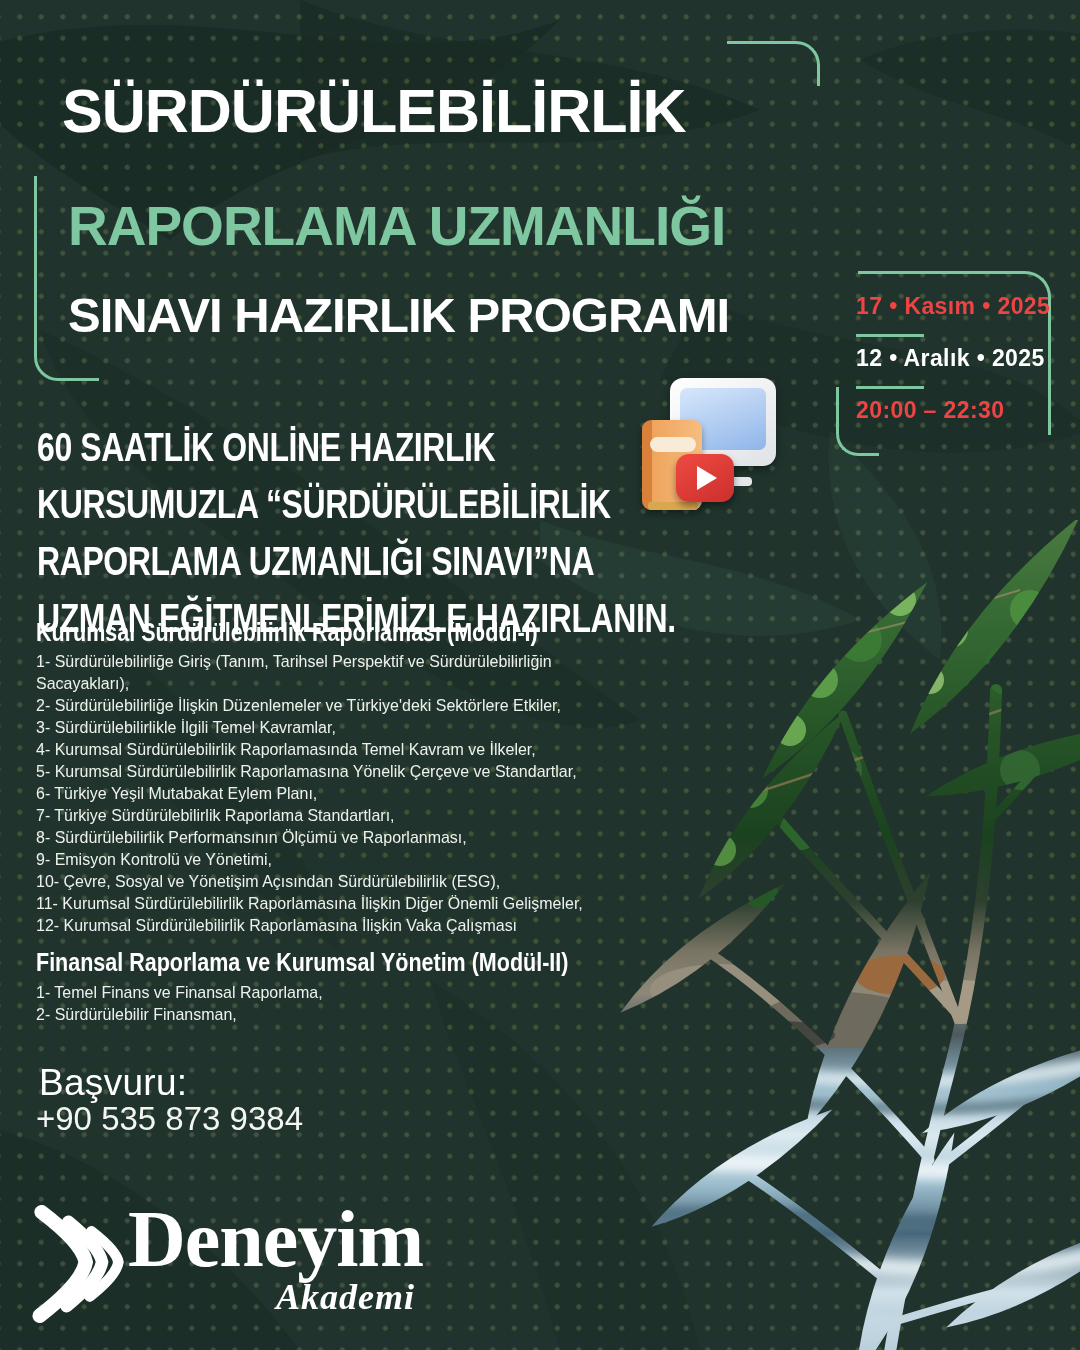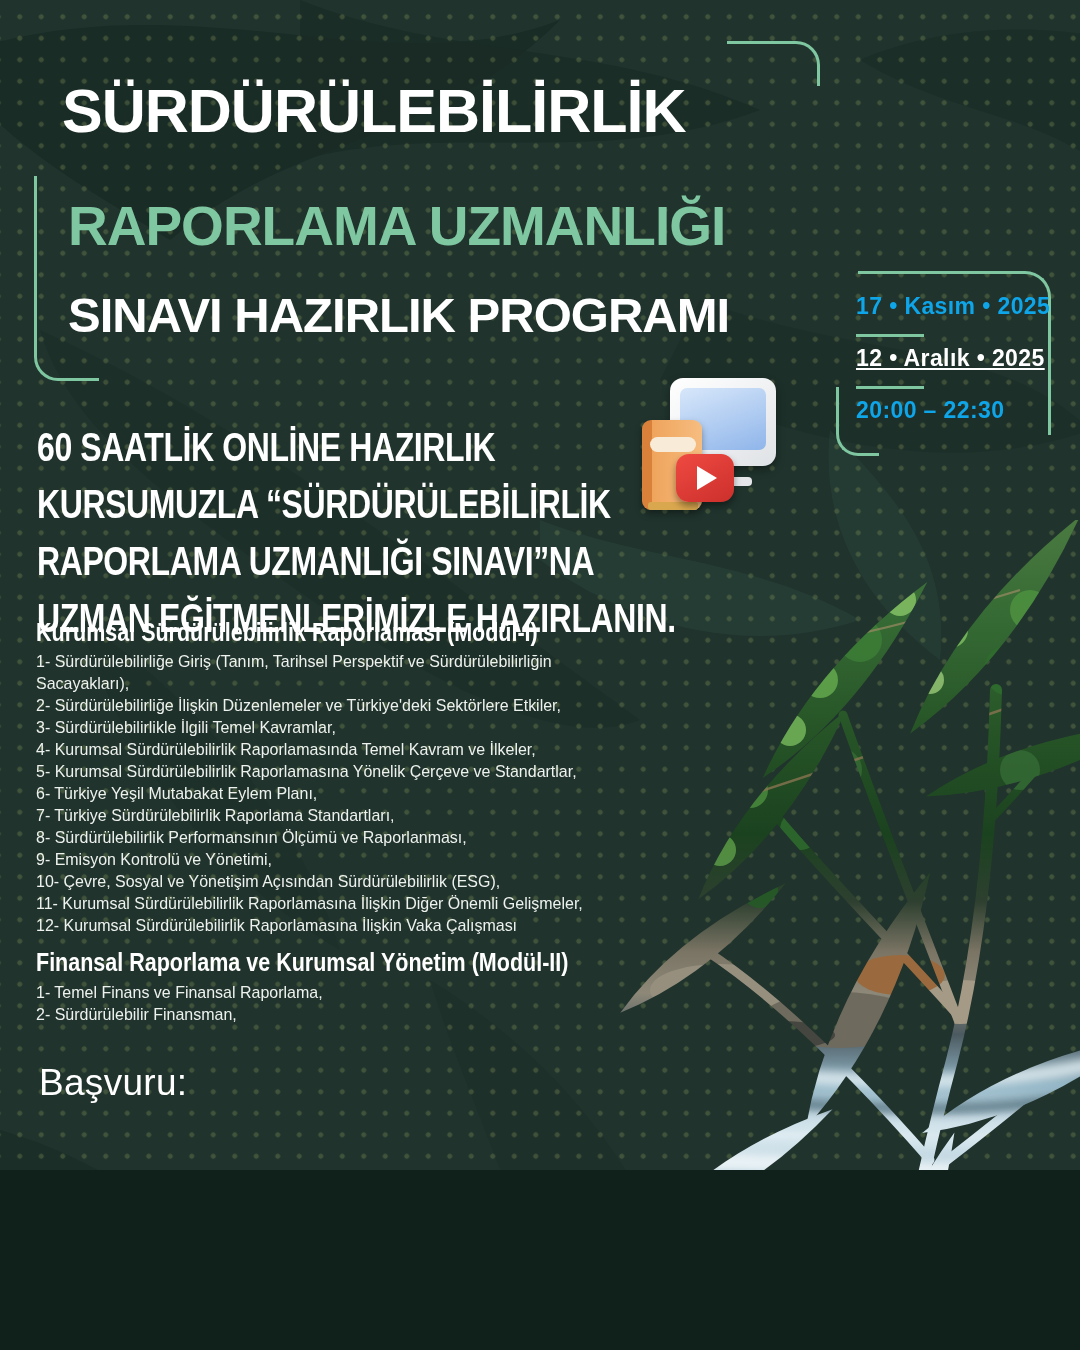"SÜRDÜRÜLEBİLİRLİK" .poster { height: 1170px -> 1350px }
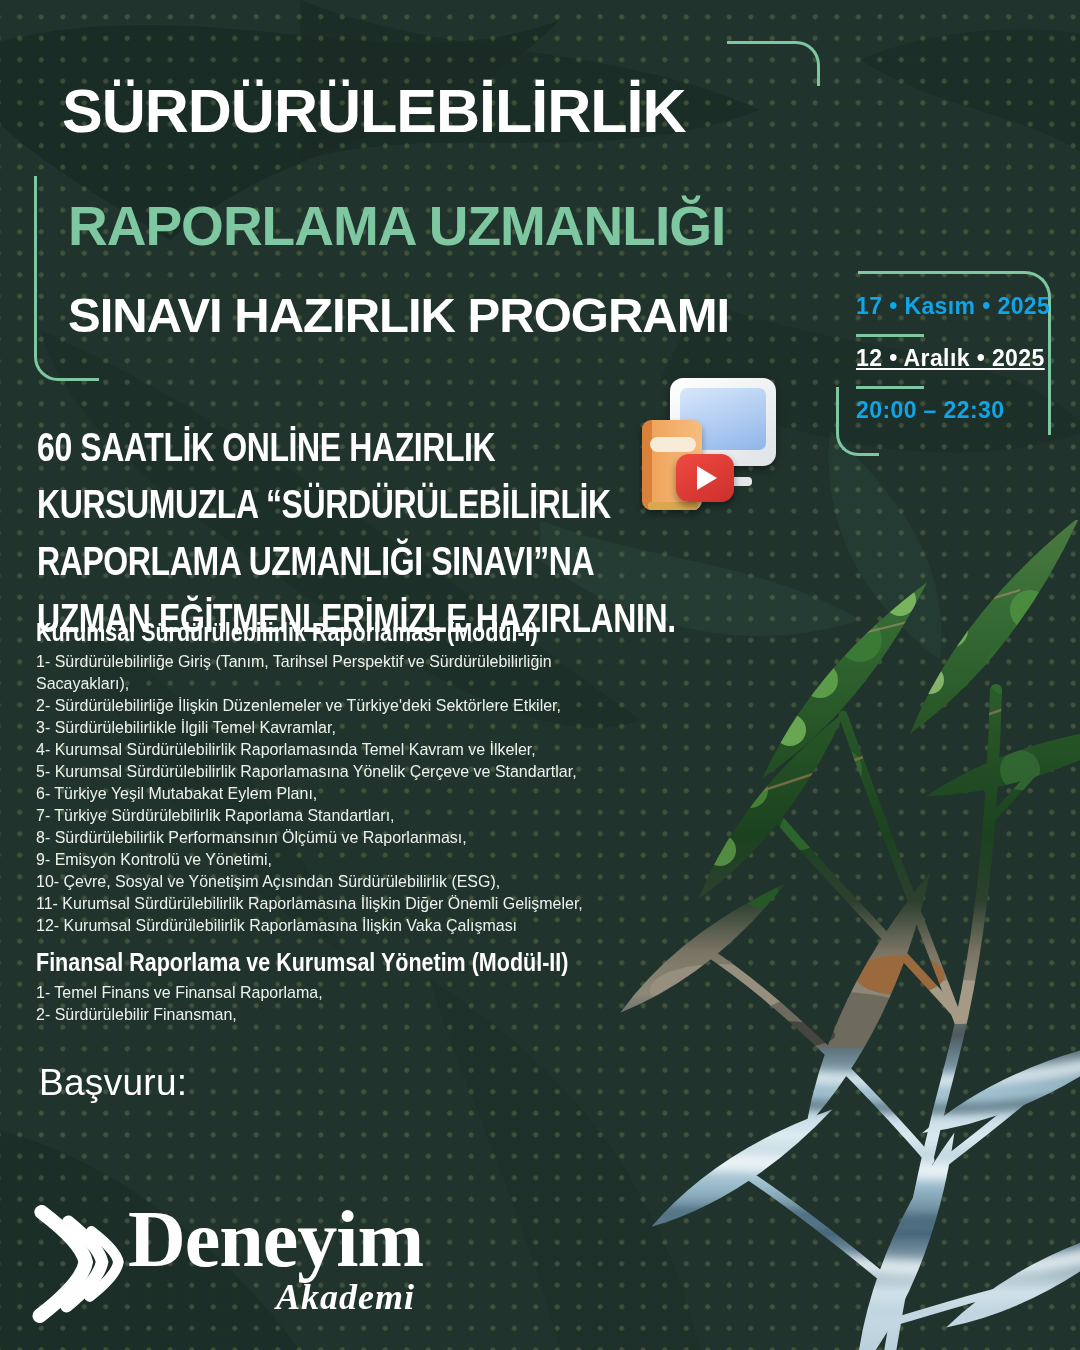"17 • Kasım • 2025" .date-mint { color: #0ea5e9 -> #ef4444 }
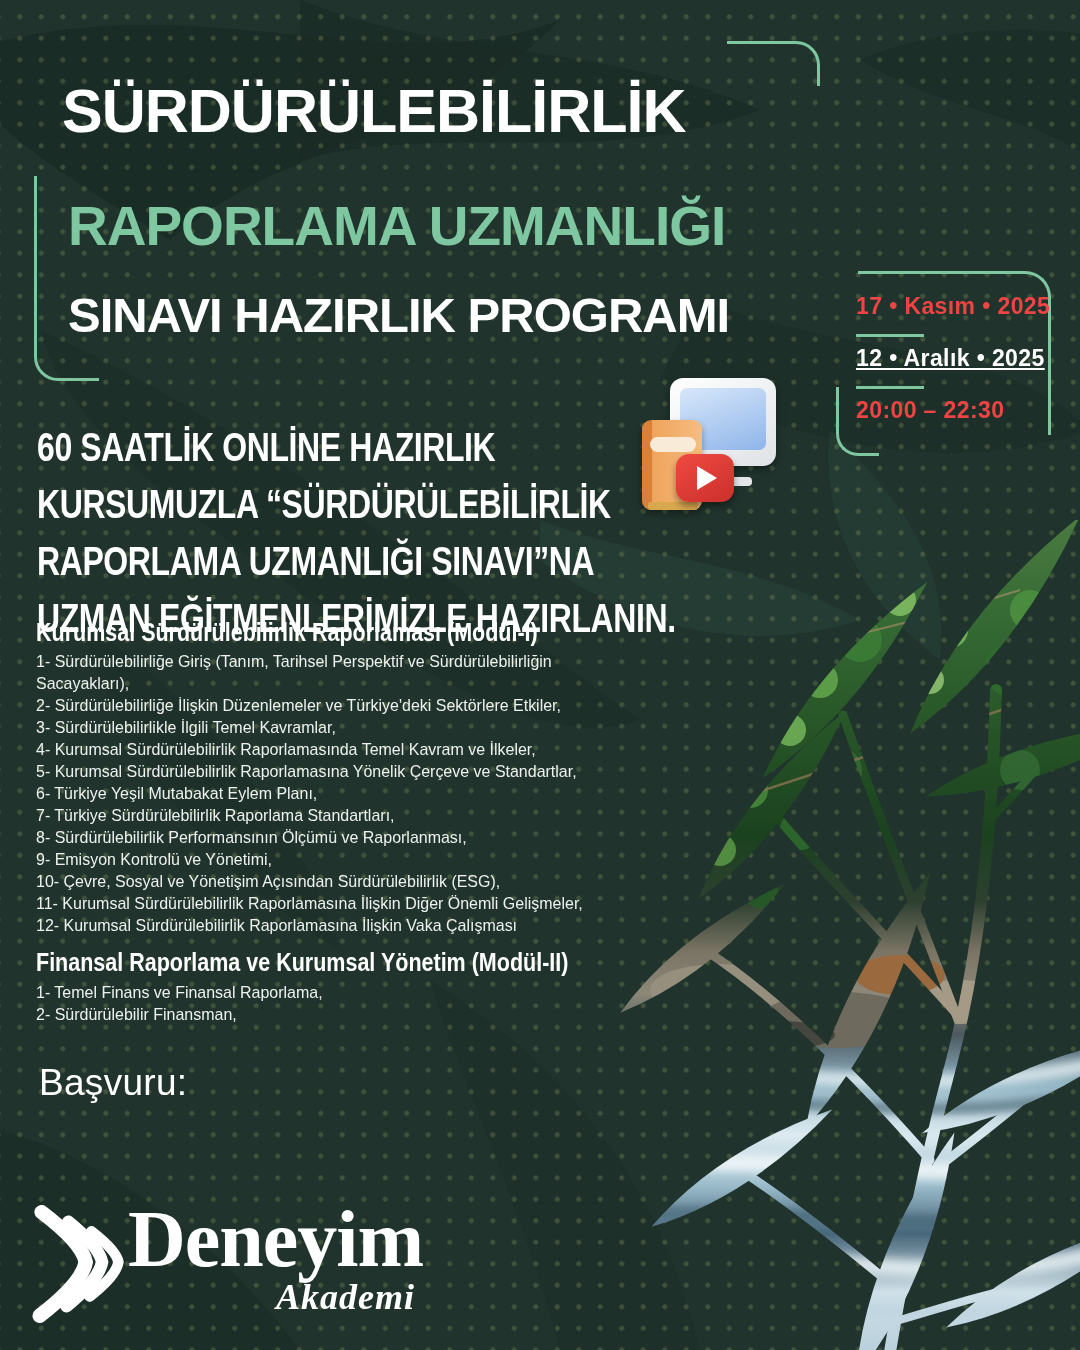"12 • Aralık • 2025" .d2 { text-decoration: underline -> none }
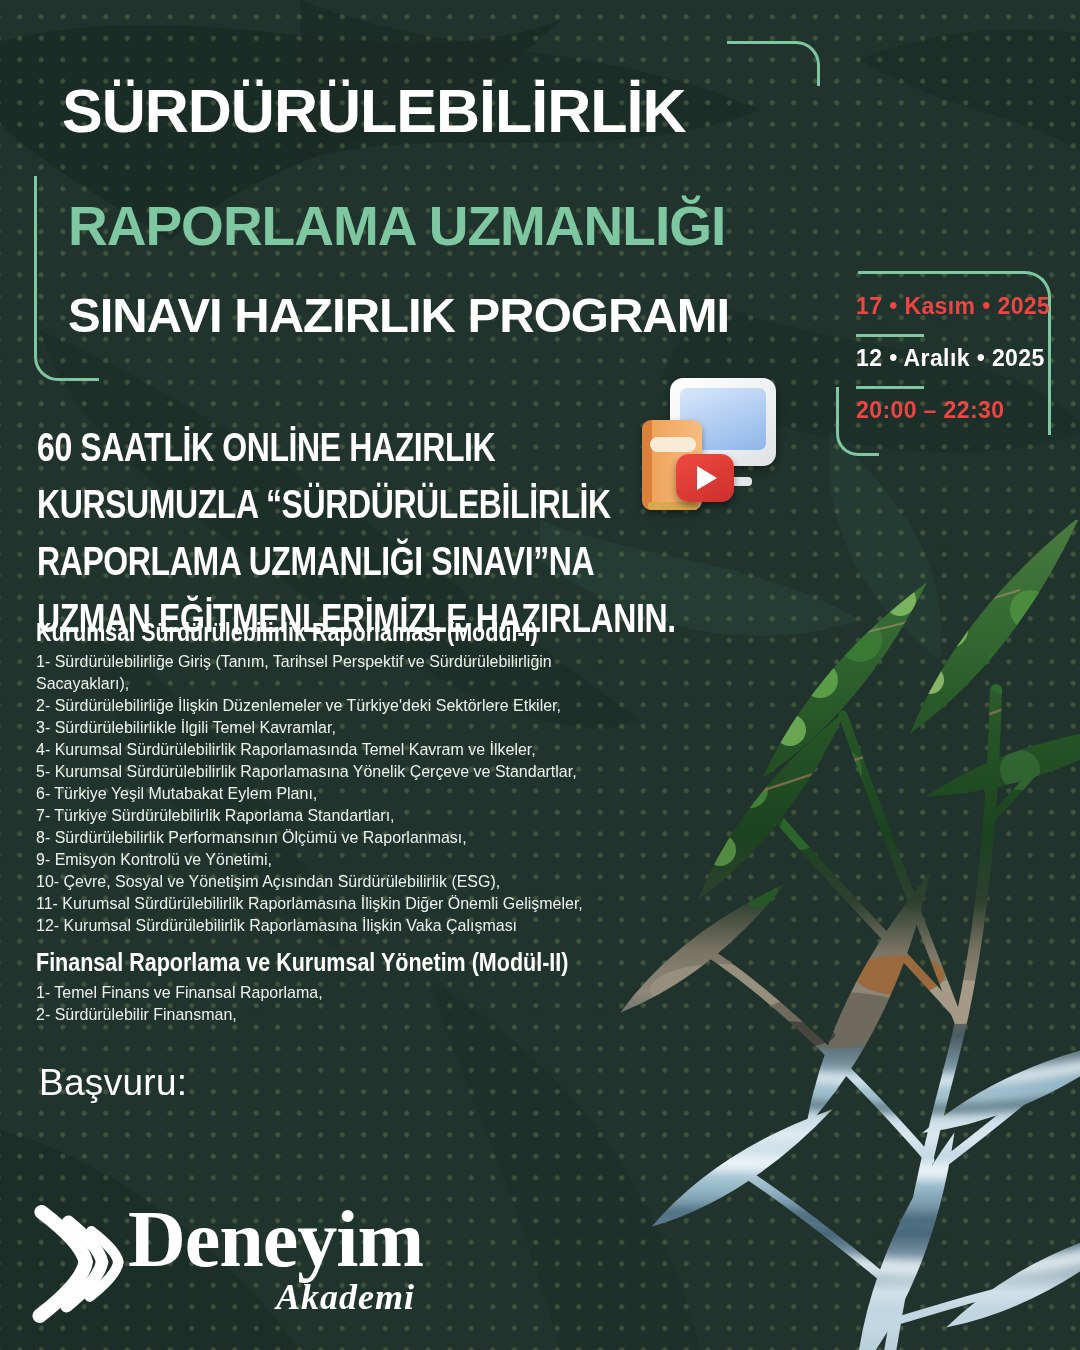"+90 535 873 9384" div.layer { html: none -> <div>+90 535 873 9384</div> }
